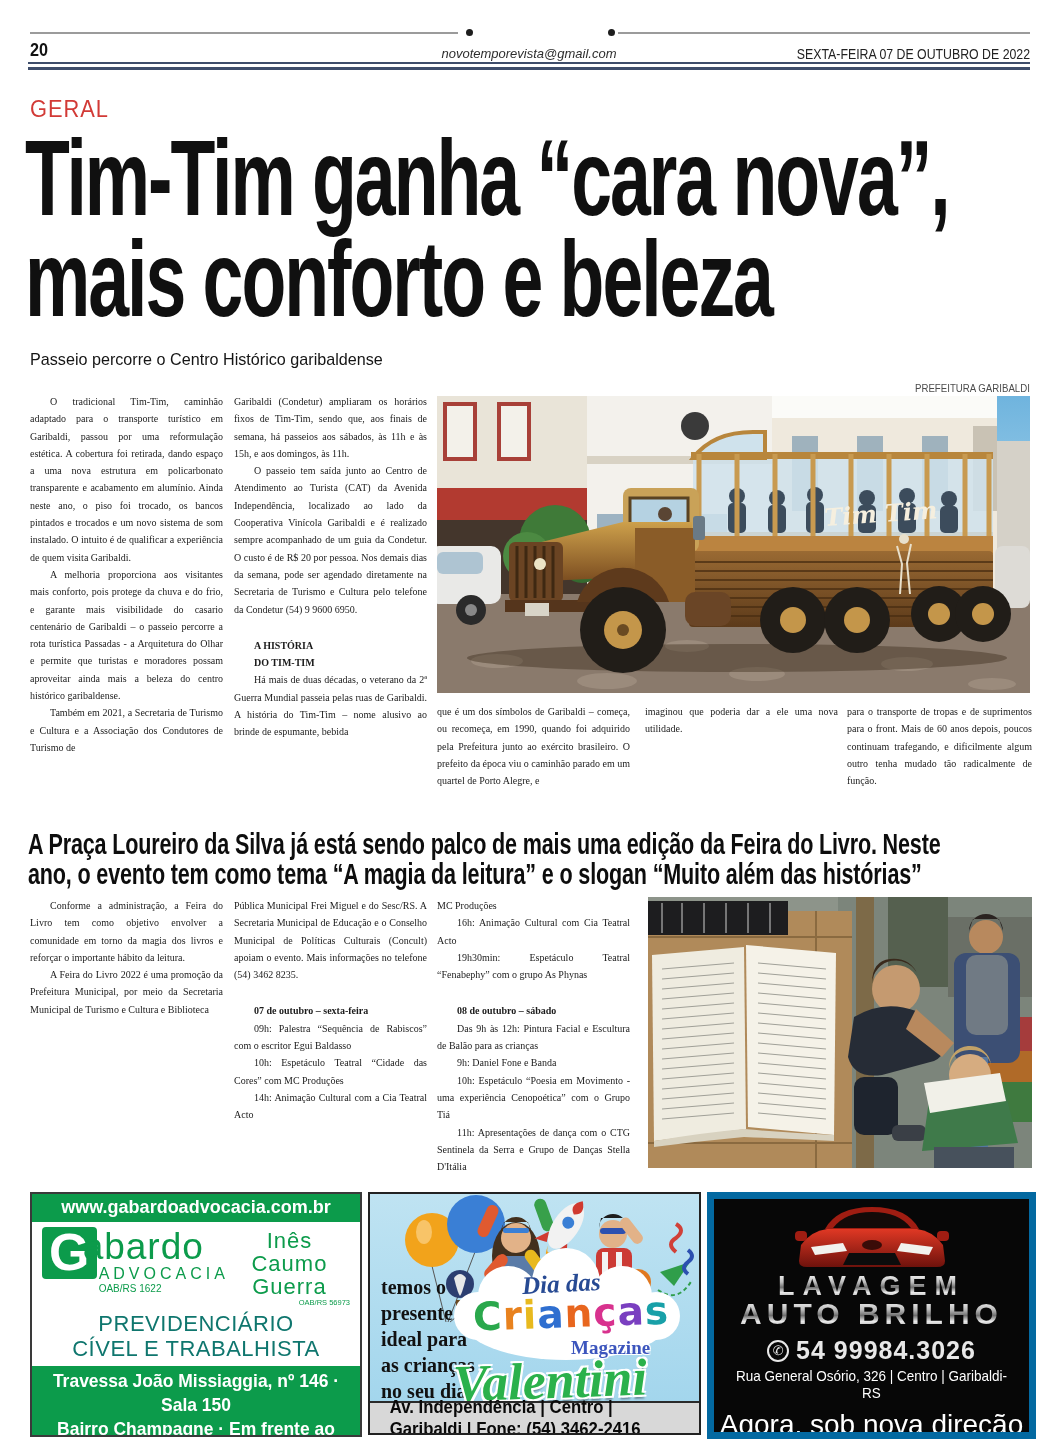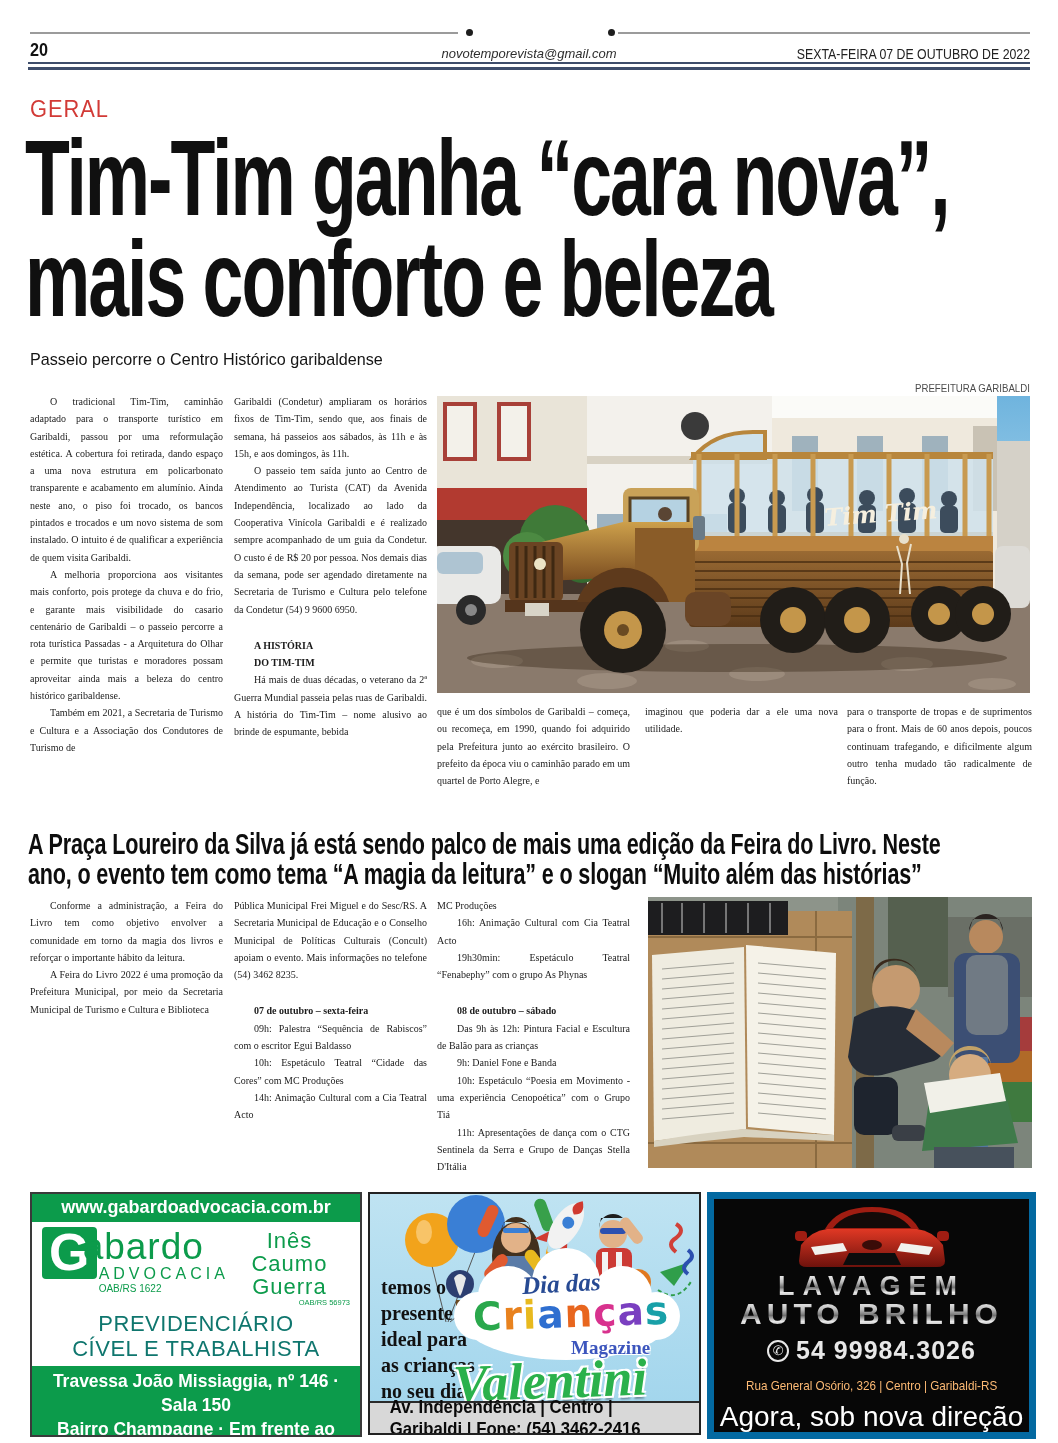"Rua General Osório, 326 |" .b-addr { color: #fdba74 -> #ffffff; font-size: 13px -> 15px; margin-top: 13px -> 2px }
